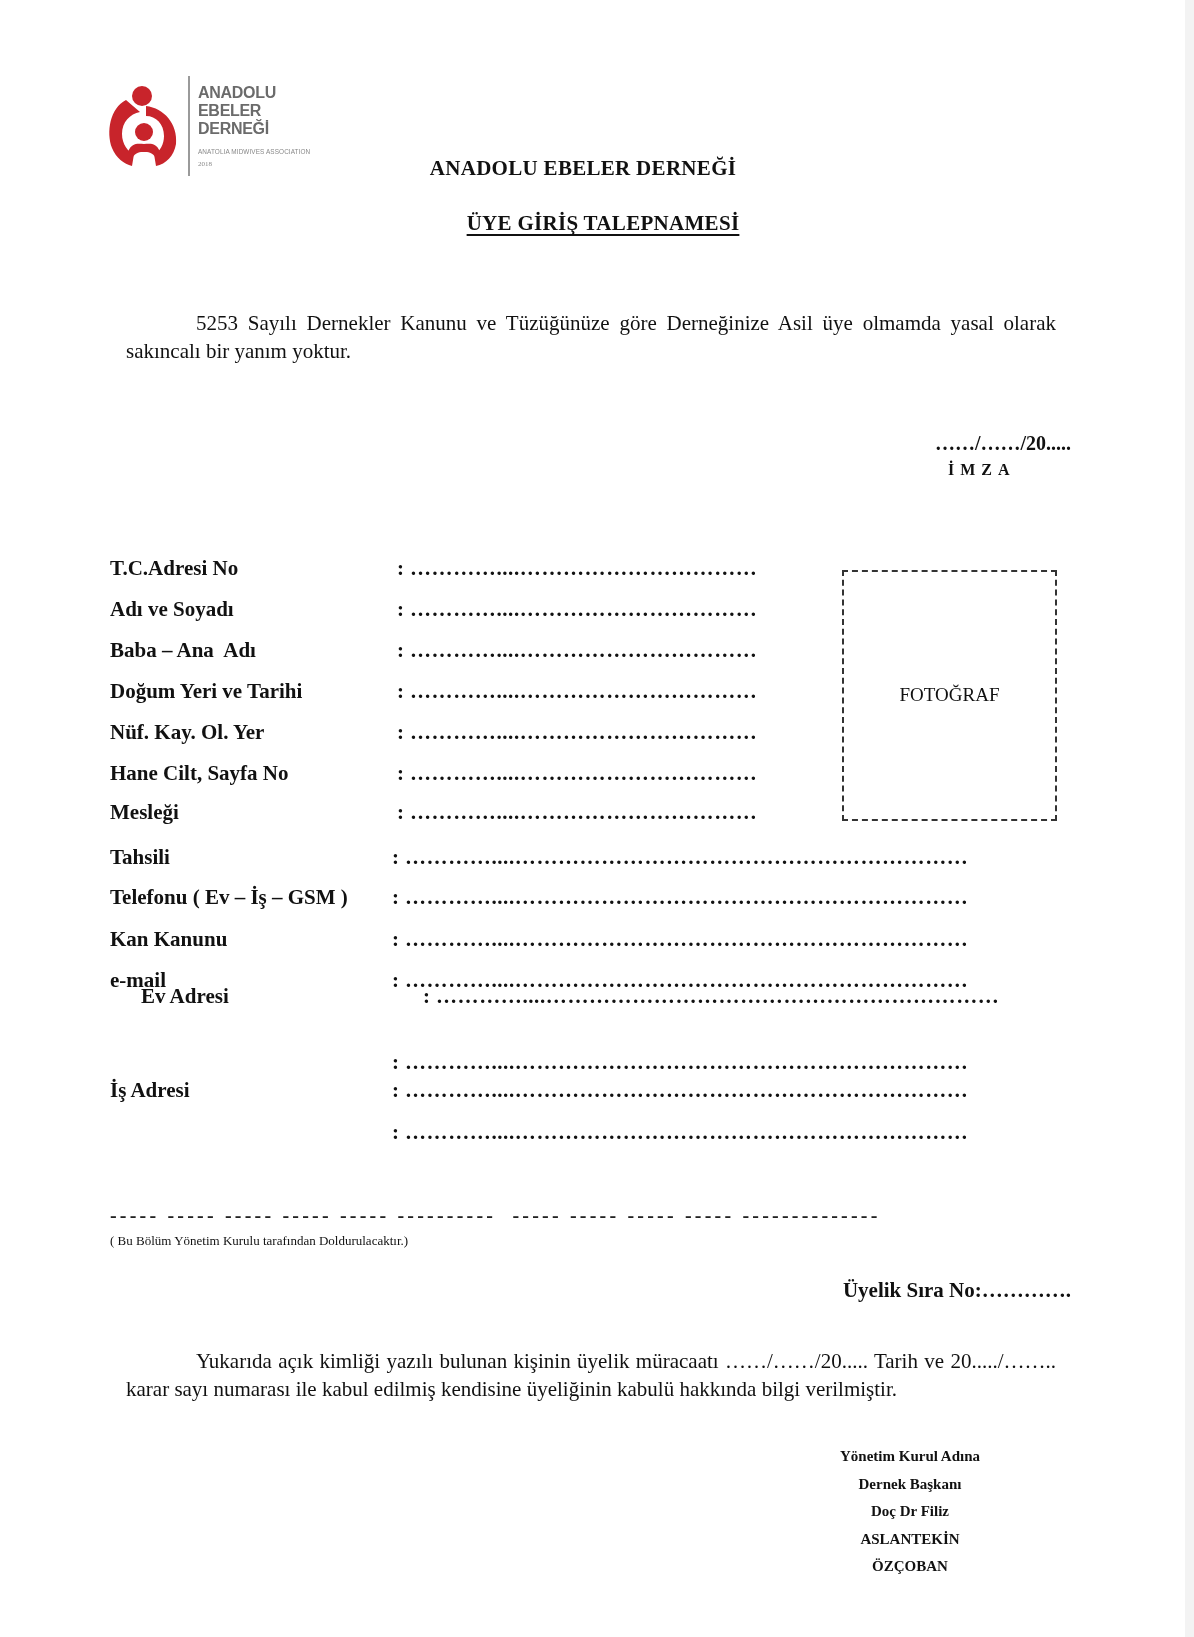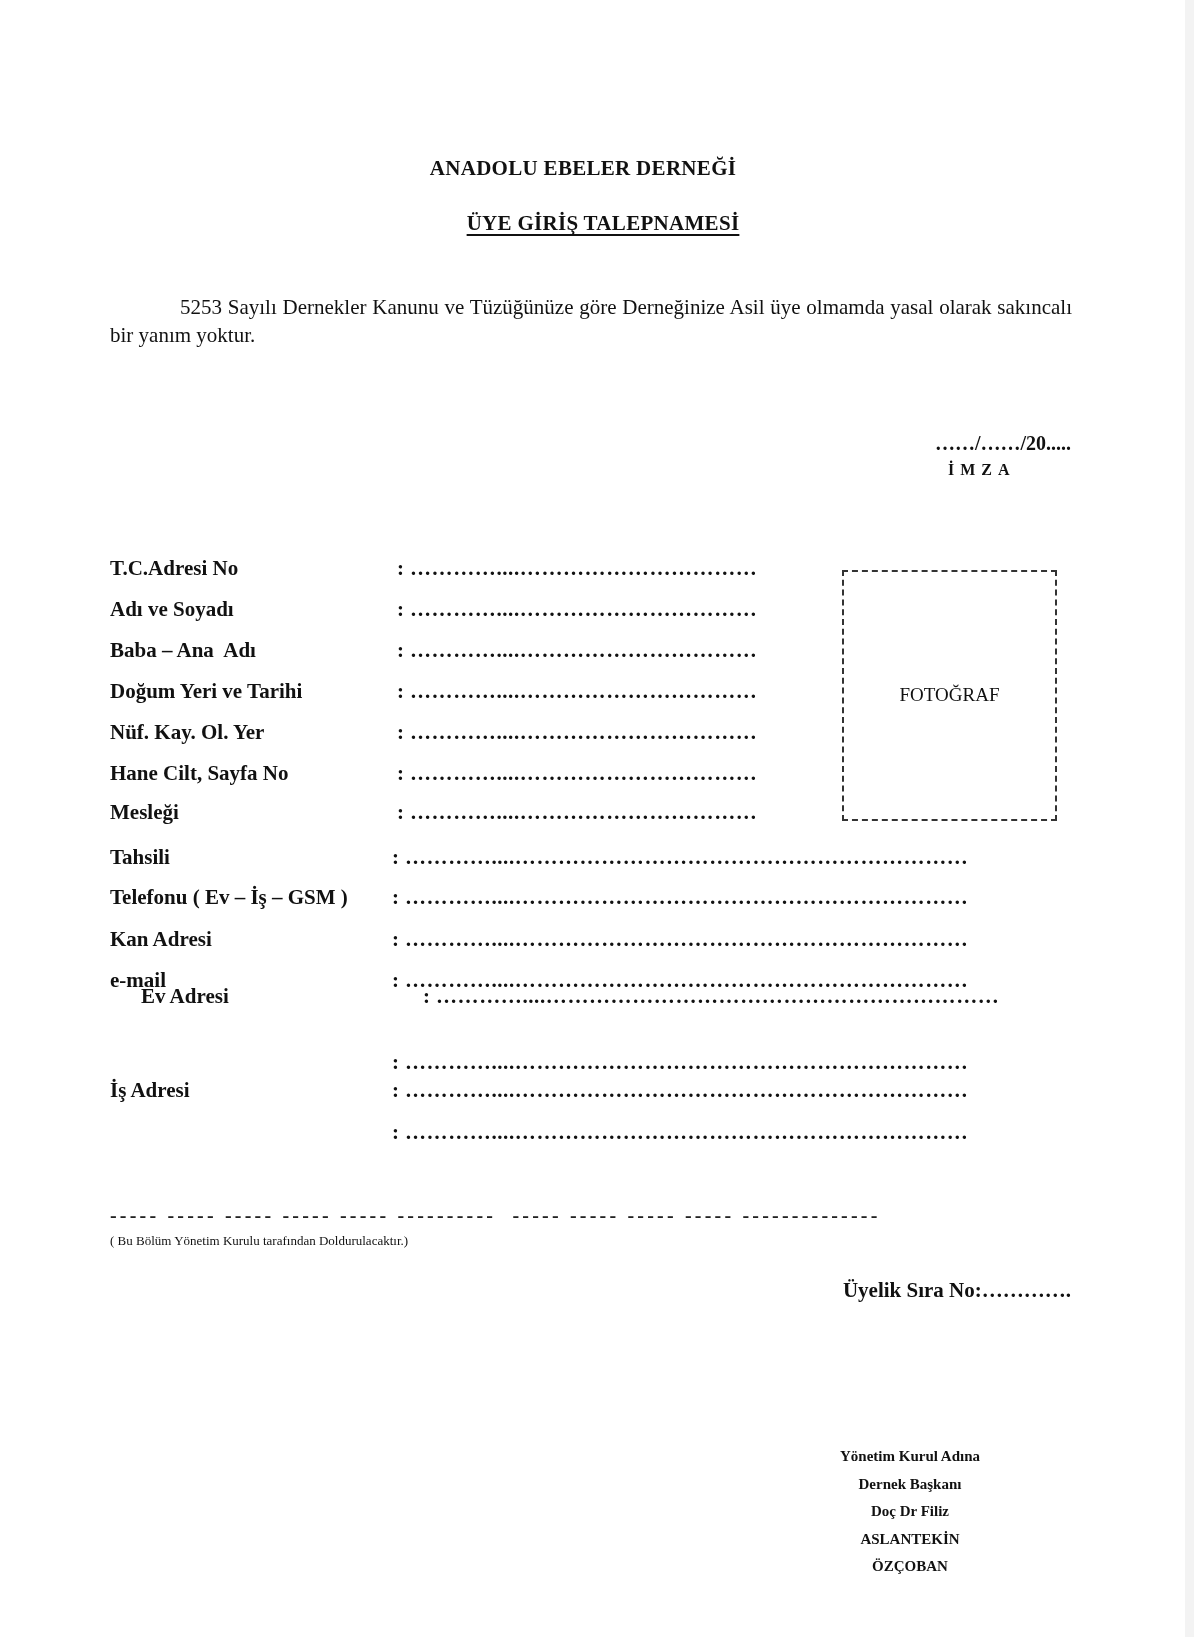"ANADOLU" div.logo { html: none -> <div> <svg> <circle></circle> <path></path> <path></path> <circle></circle> <path></path> </svg> <div></div> <div> <div>ANADOLU</div> <div>EBELER</div> <div>DERNEĞİ</div> </div> <div>ANATOLIA MIDWIVES ASSOCIATION</div> <div>2018</div> </div> }
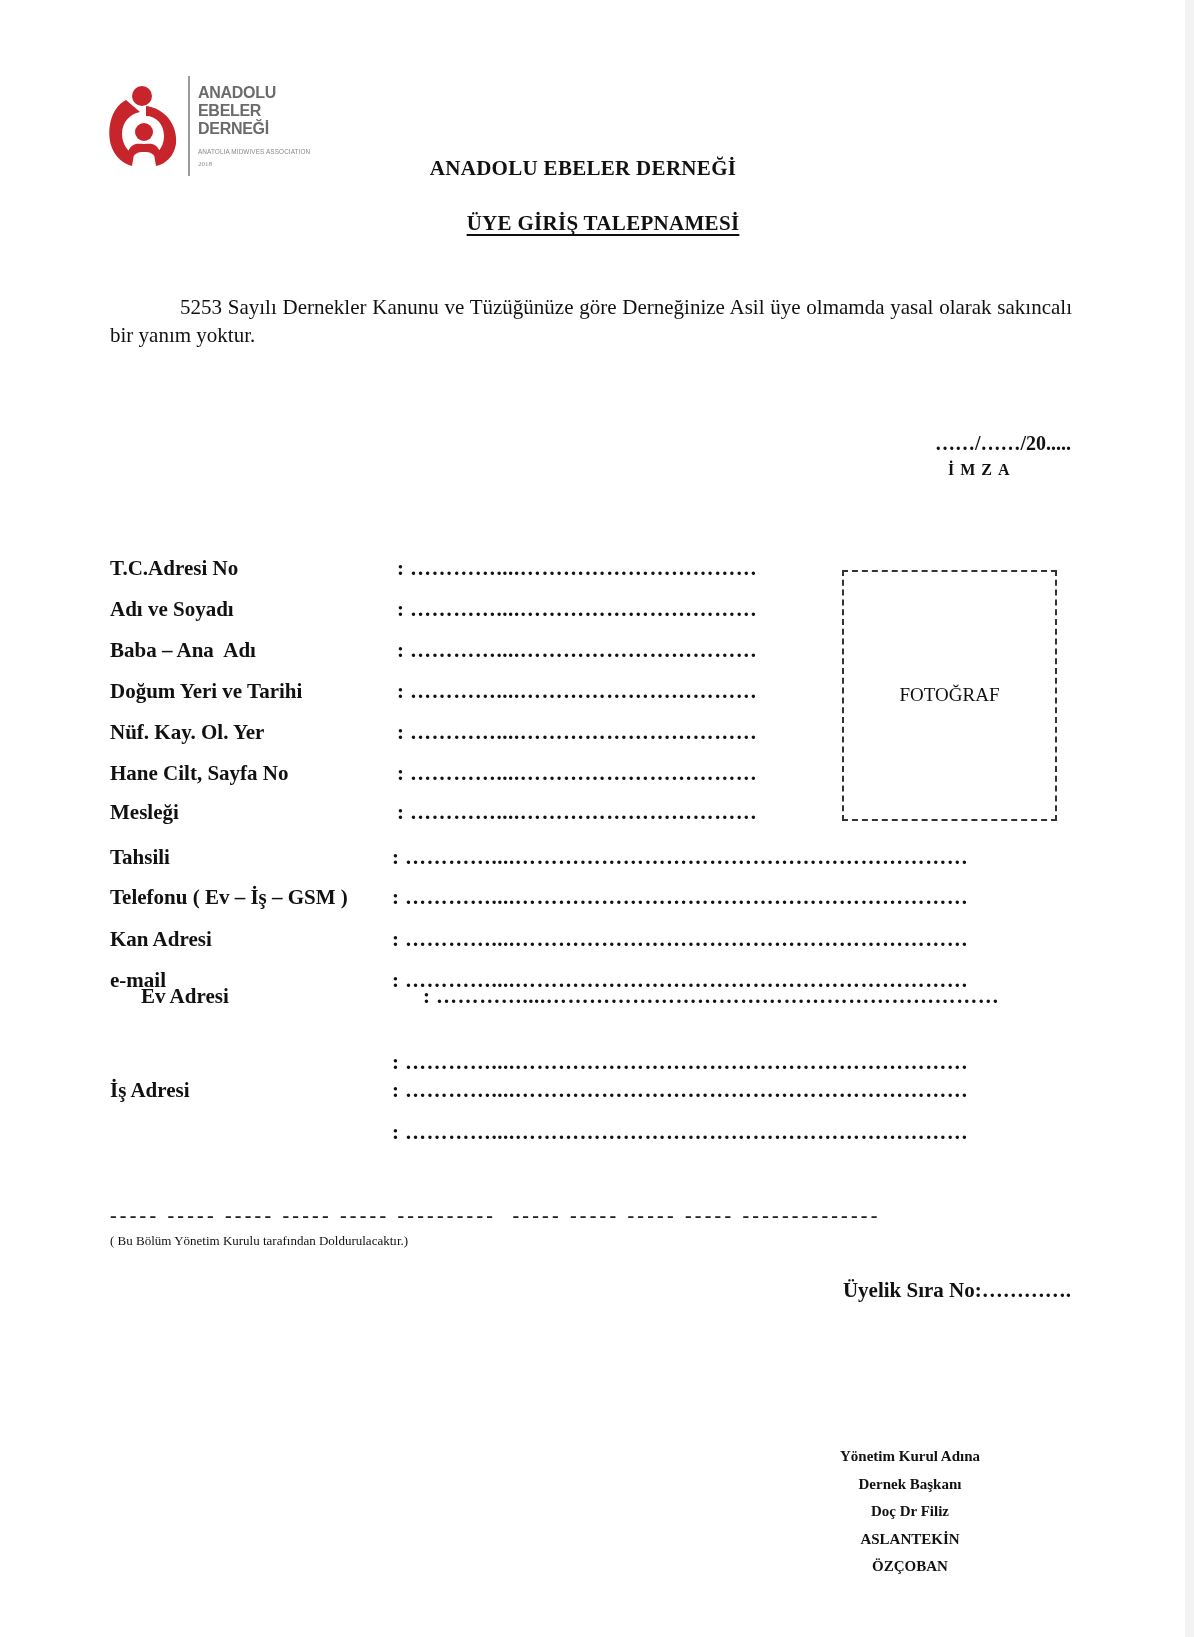"5253 Sayılı Dernekler Kanunu ve" .para p { margin: 0 -> 16px }
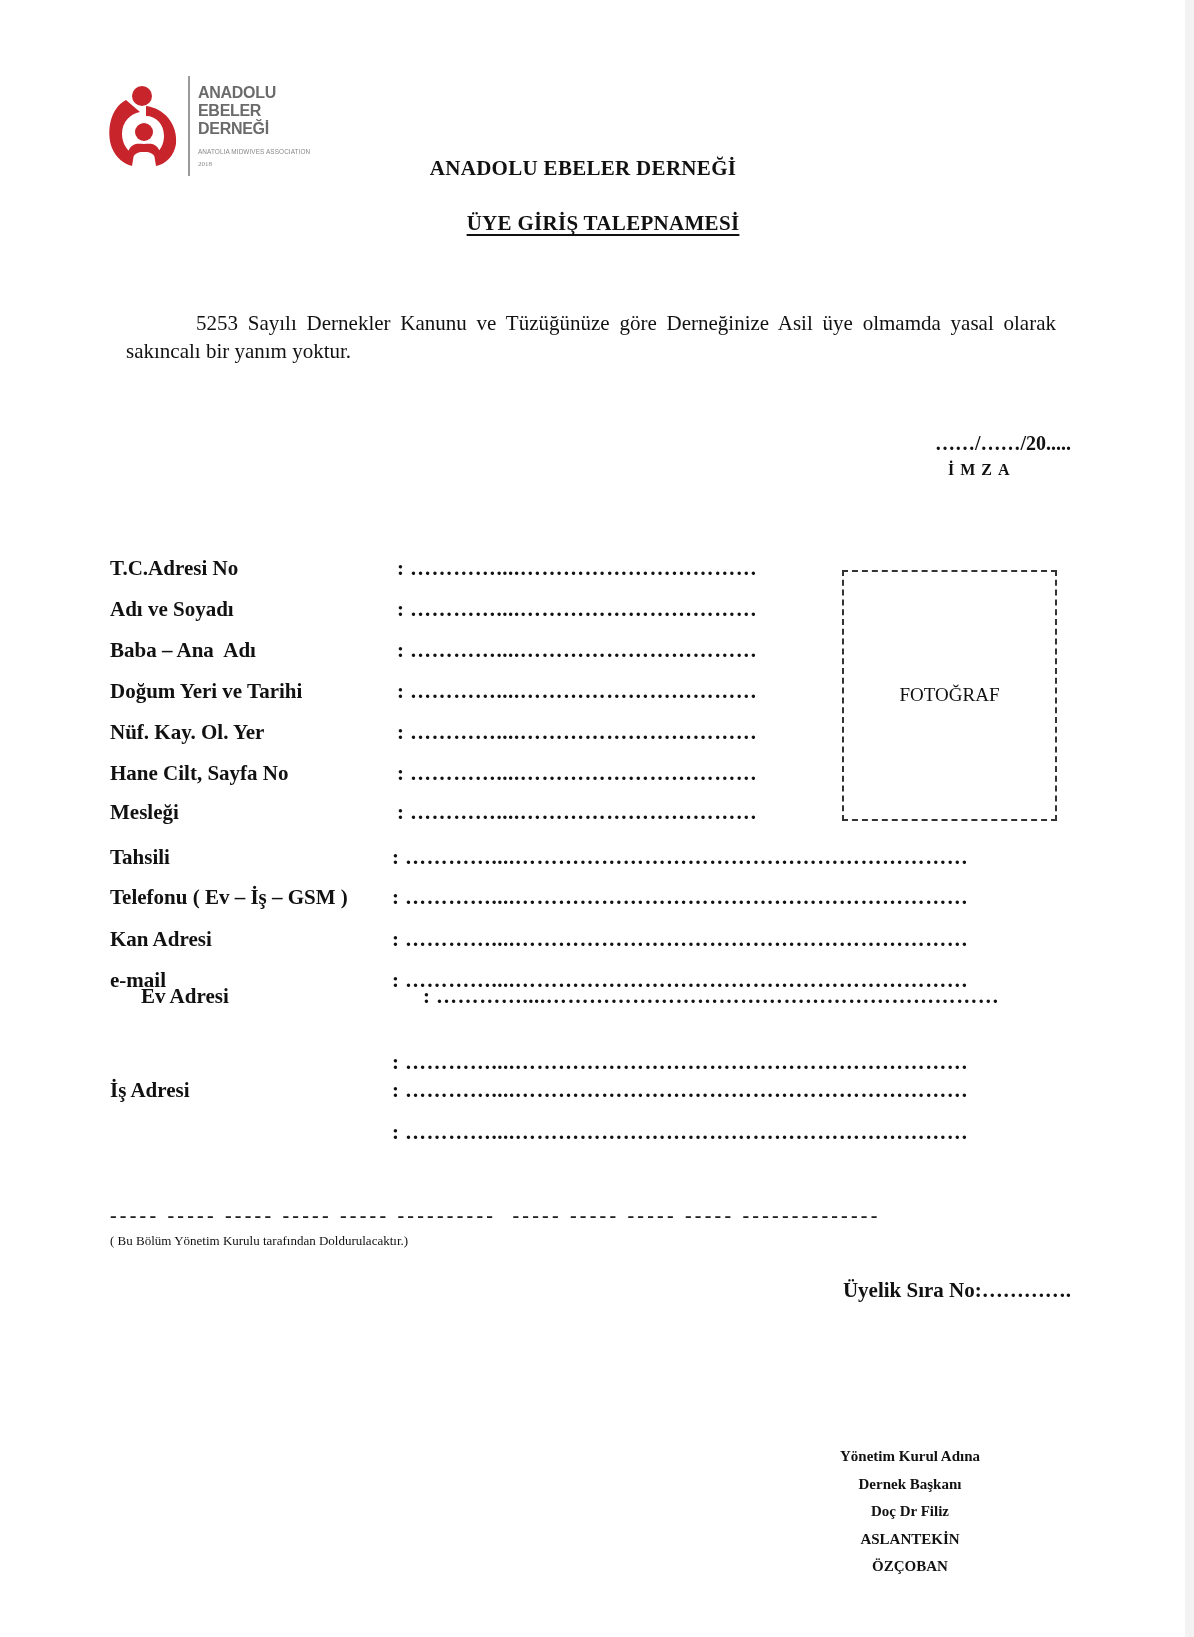"Kan Adresi" span.label { text: Adresi -> Kanunu }
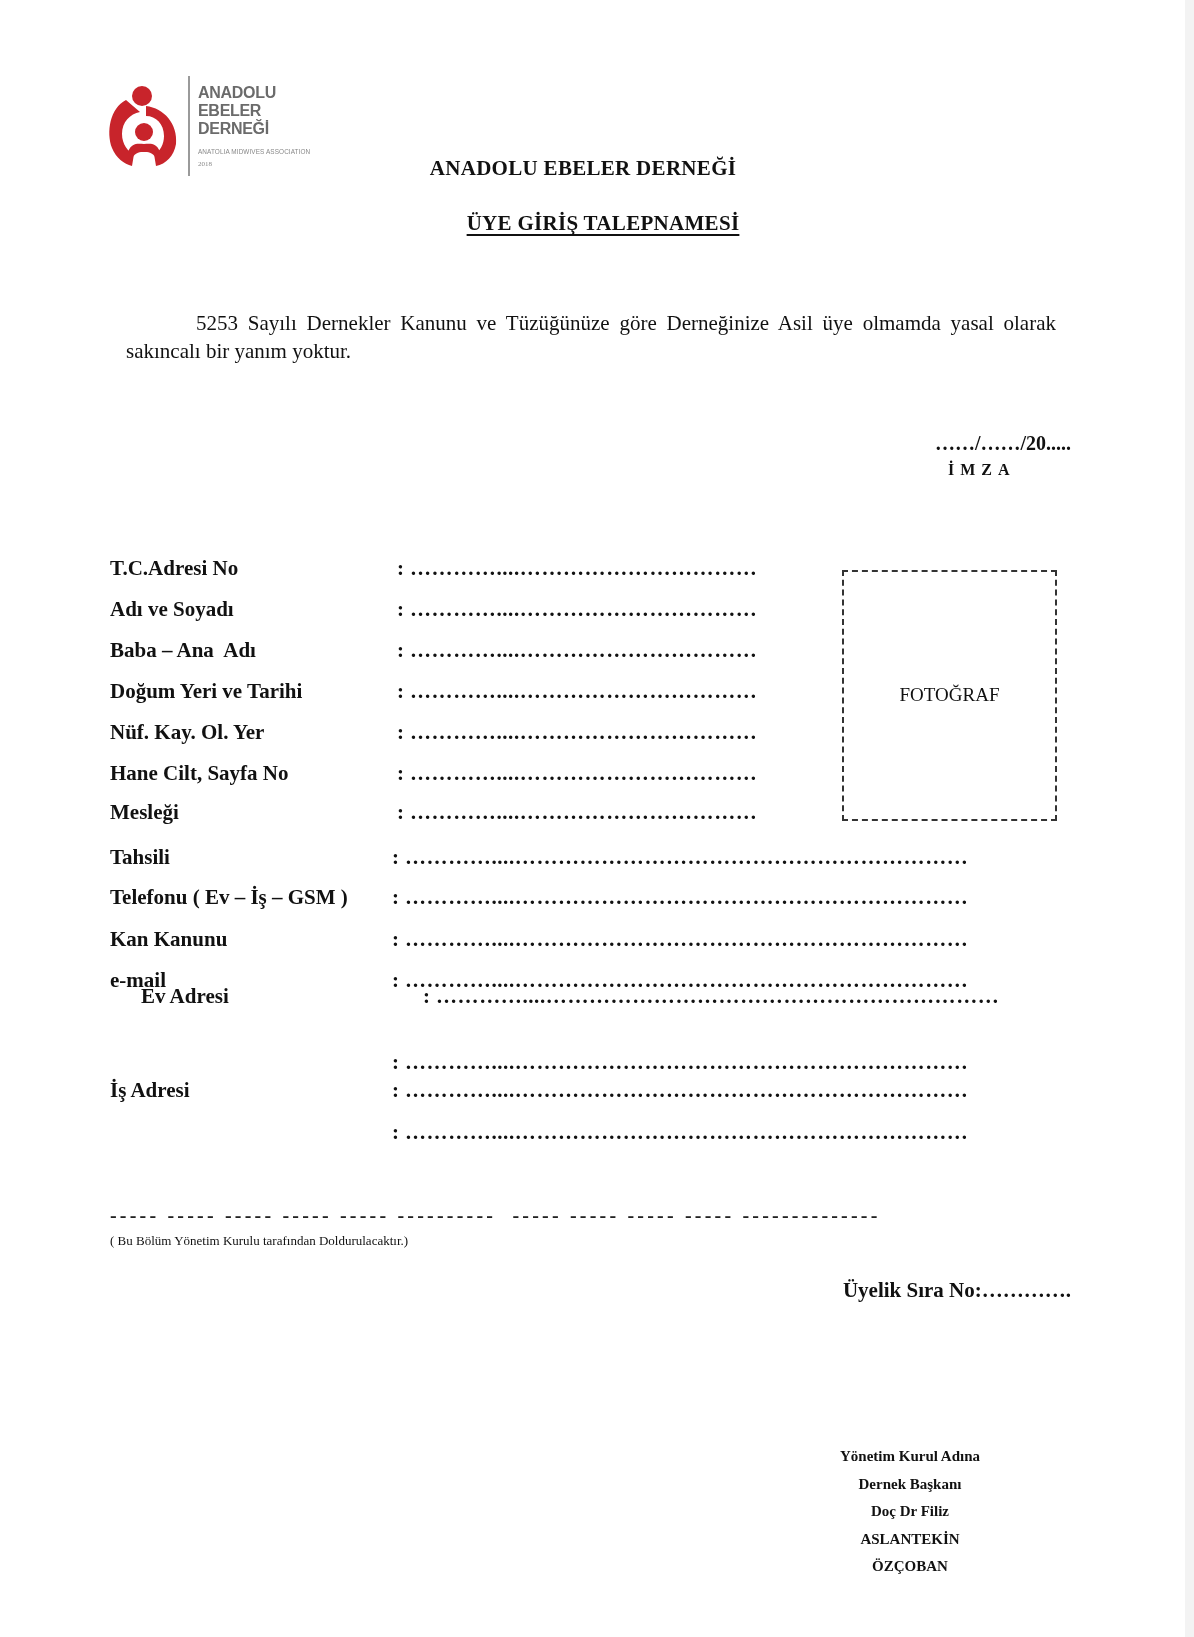"Yukarıda açık kimliği yazılı bulunan" div.para { html: none -> <div> <p>Yukarıda açık kimliği yazılı bulunan kişinin üyelik müracaatı ……/……/20..... Tarih ve 20...../…….. karar sayı numarası ile kabul edilmiş kendisine üyeliğinin kabulü hakkında bilgi verilmiştir.</p> </div> }
